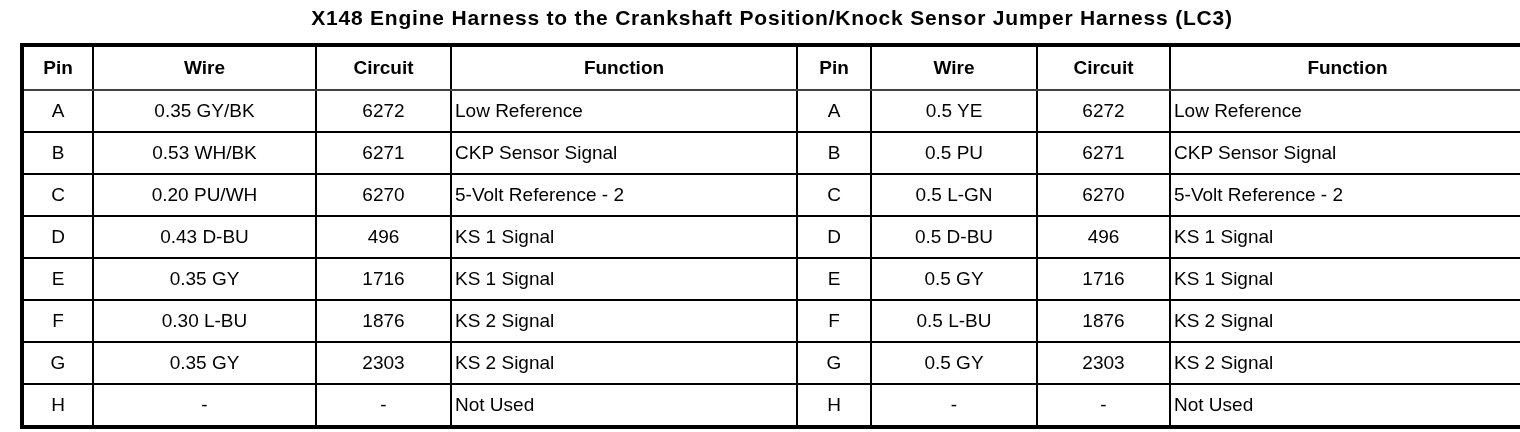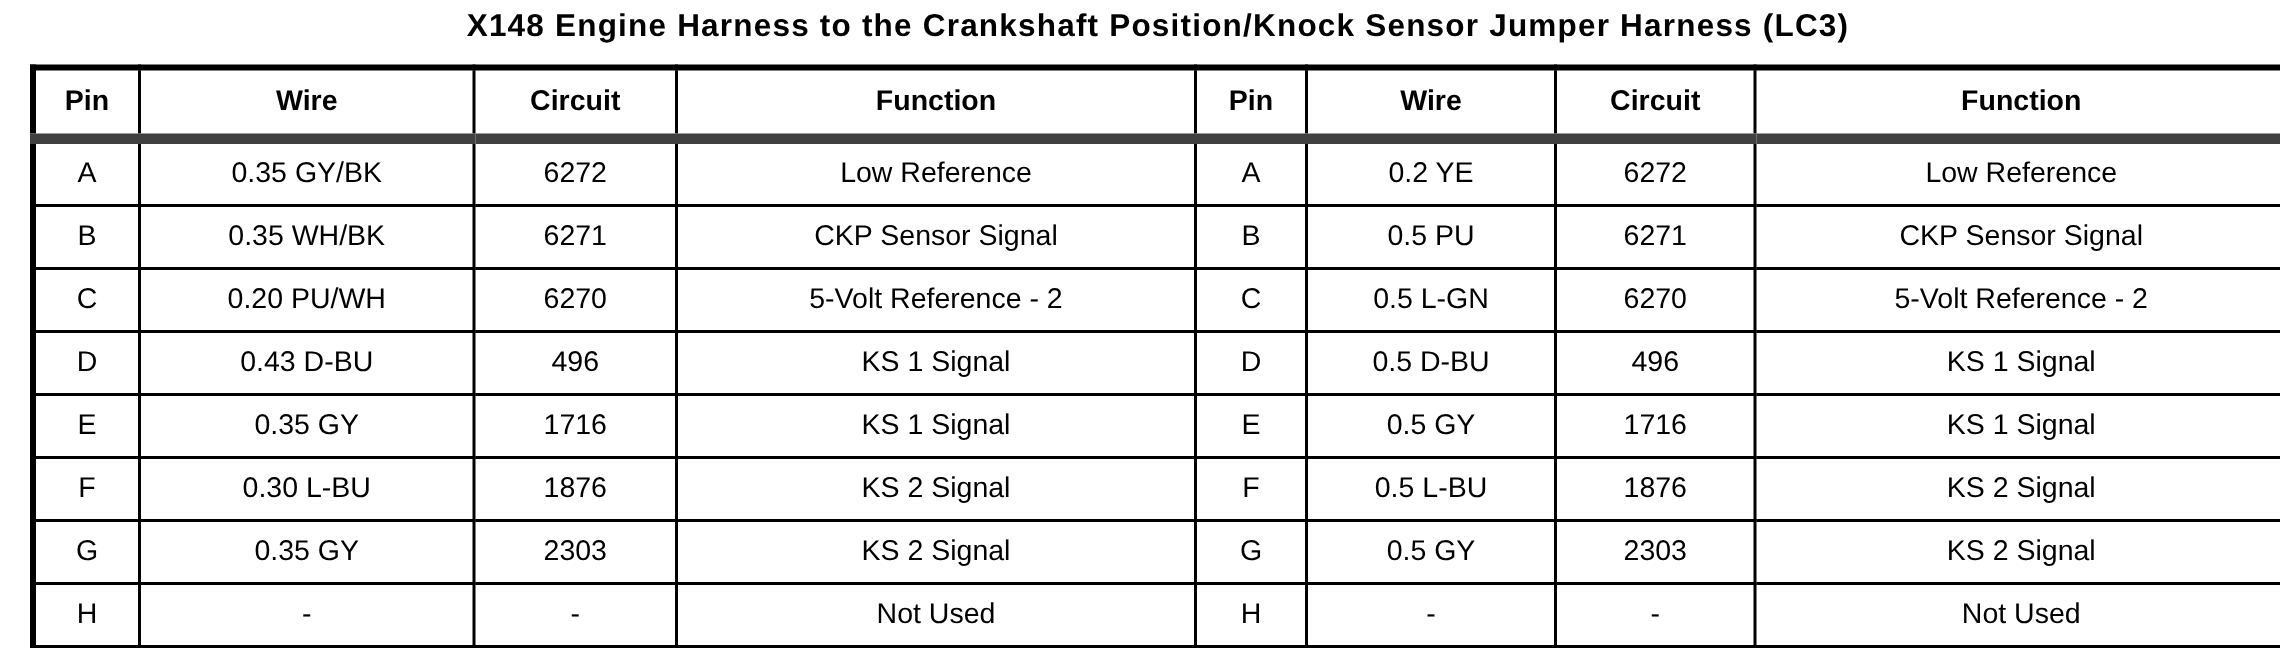"Pin" .pin-table th { border-bottom: 7px solid #404040 -> 2px solid #404040 }
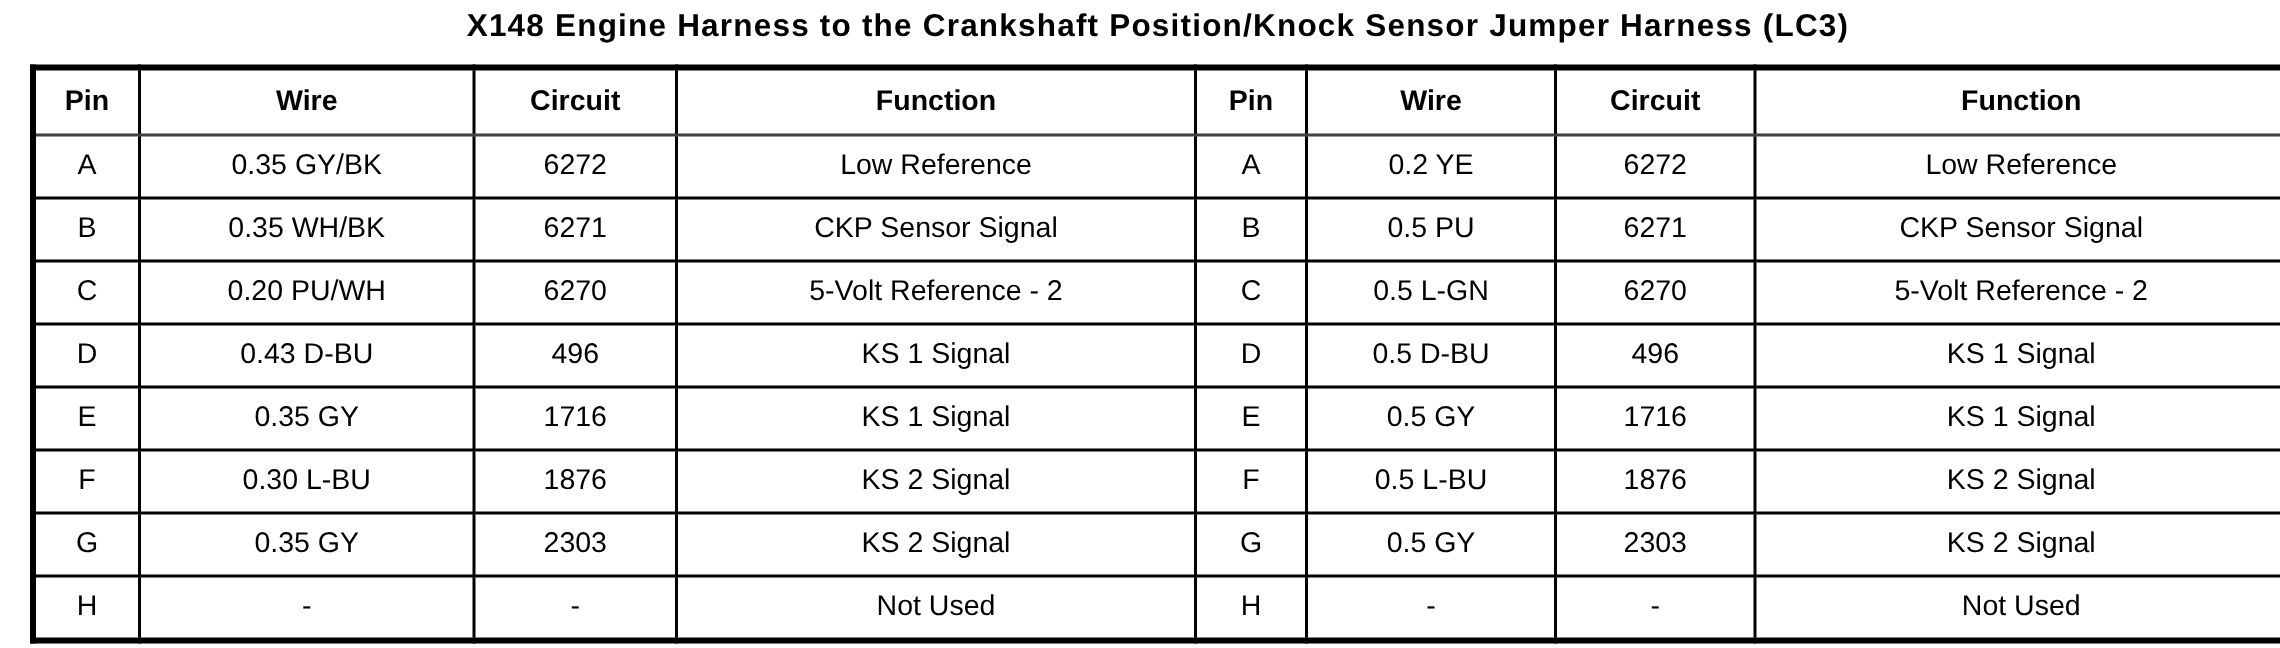"Low Reference" .c-left { text-align: center -> left }
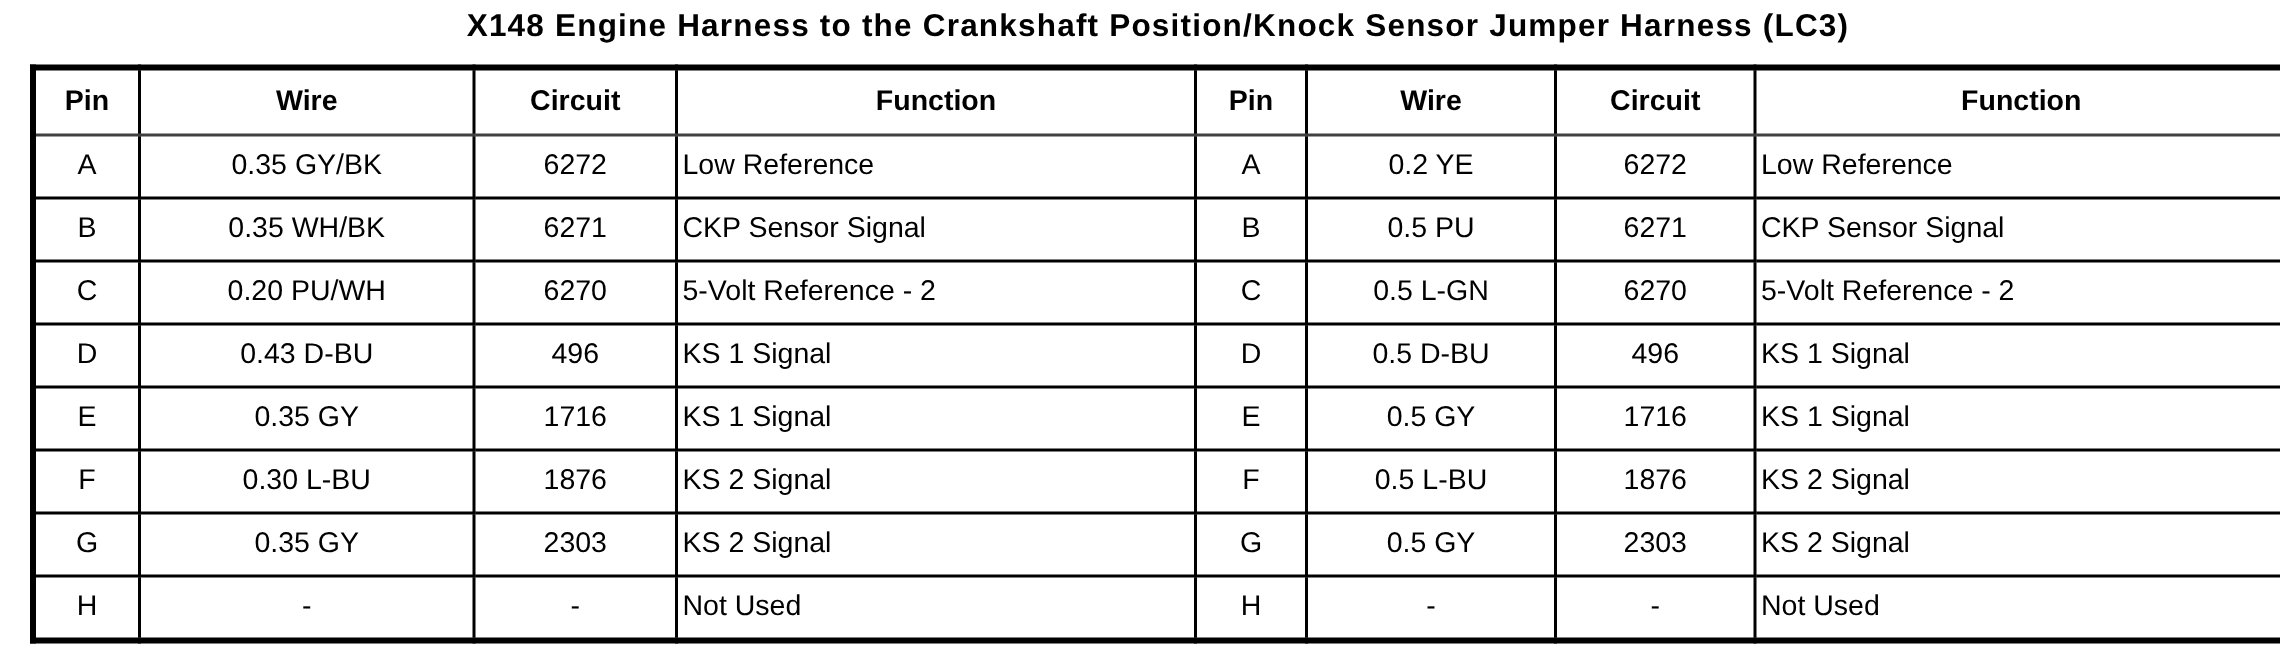"0.2 YE" td.c-center { text: 0.2 -> 0.5 }
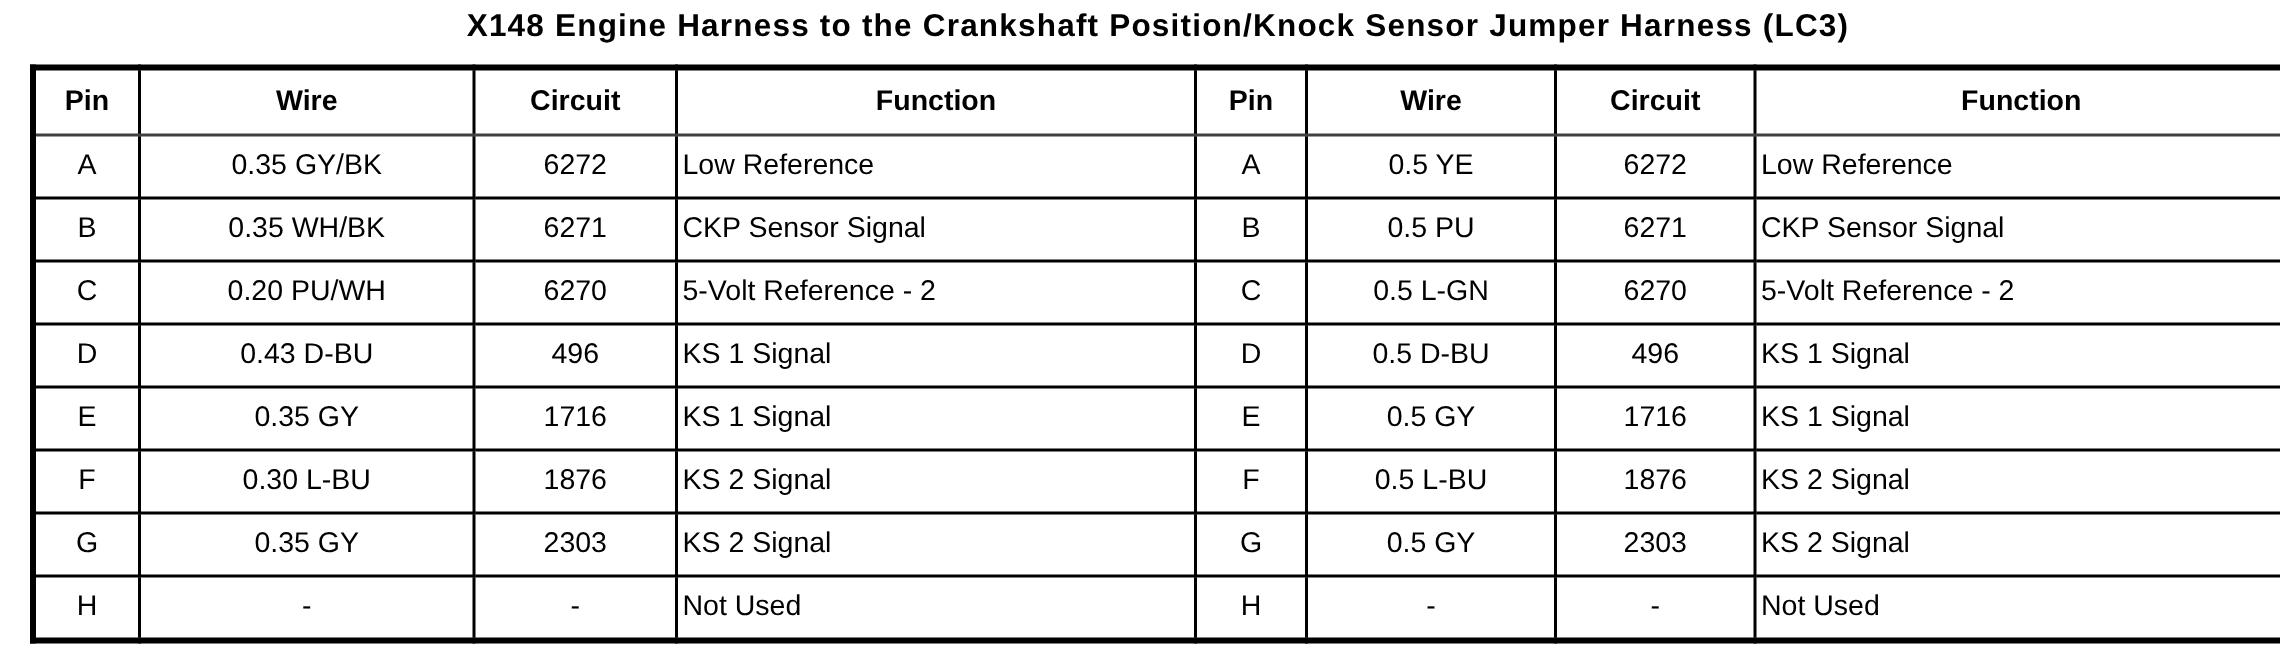"0.35 WH/BK" td.c-center { text: 0.35 -> 0.53 }
